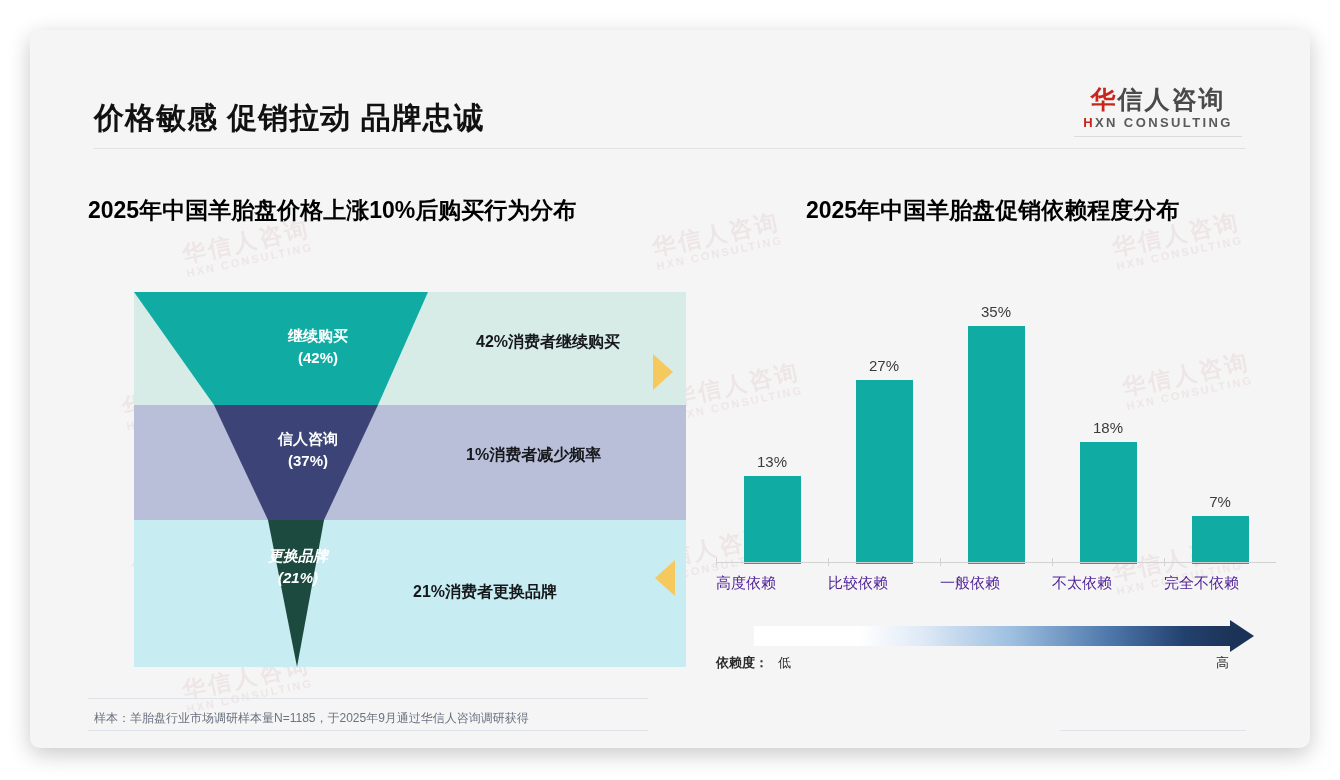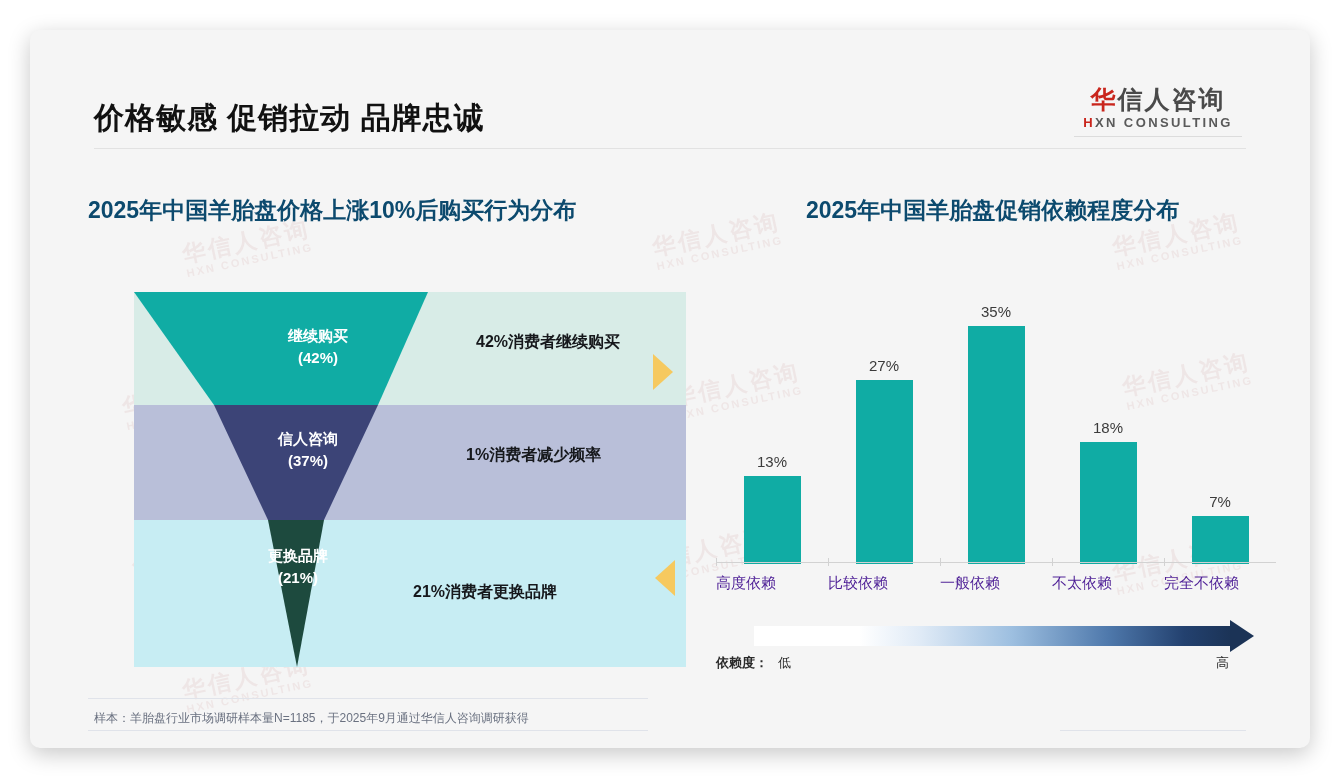"2025年中国羊胎盘价格上涨10%后购买行为分布" .sub { color: #0c4a6e -> #000000 }
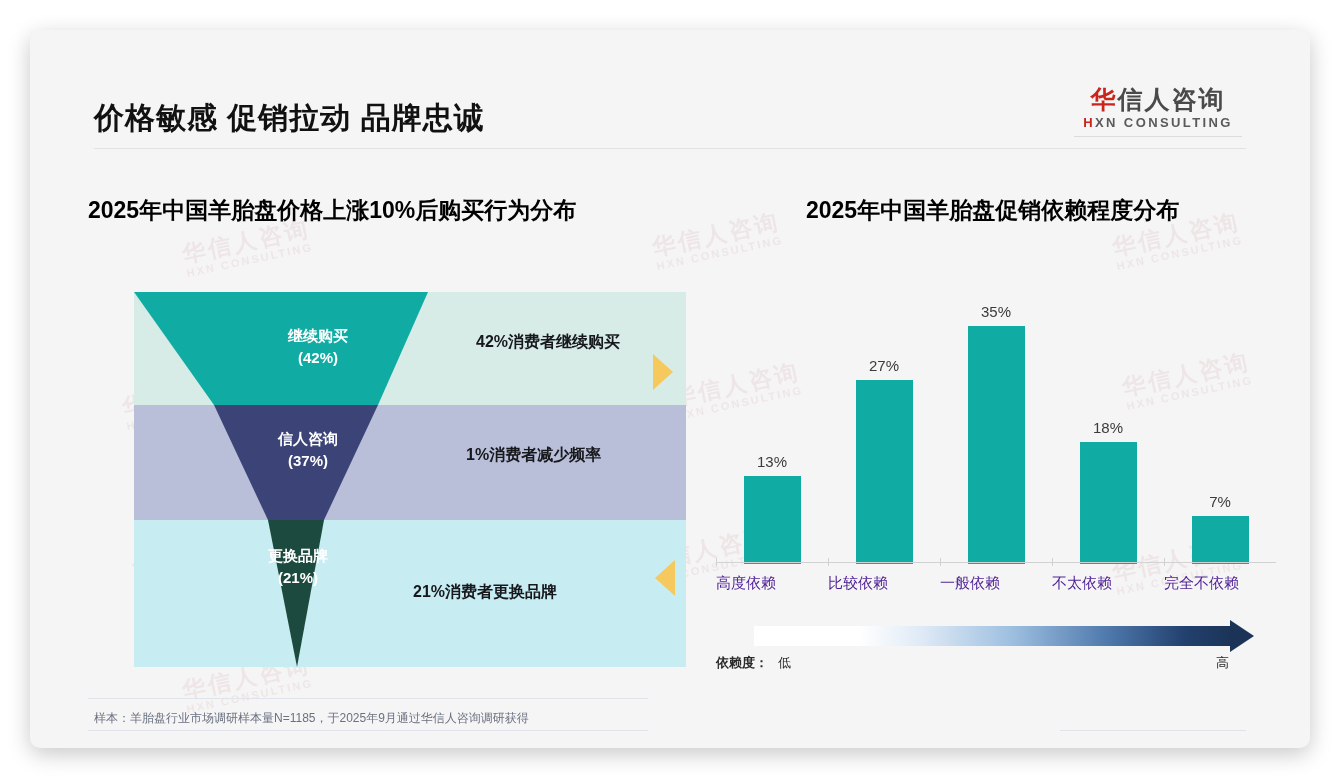"更换品牌" #fl3 { font-style: none -> italic }
